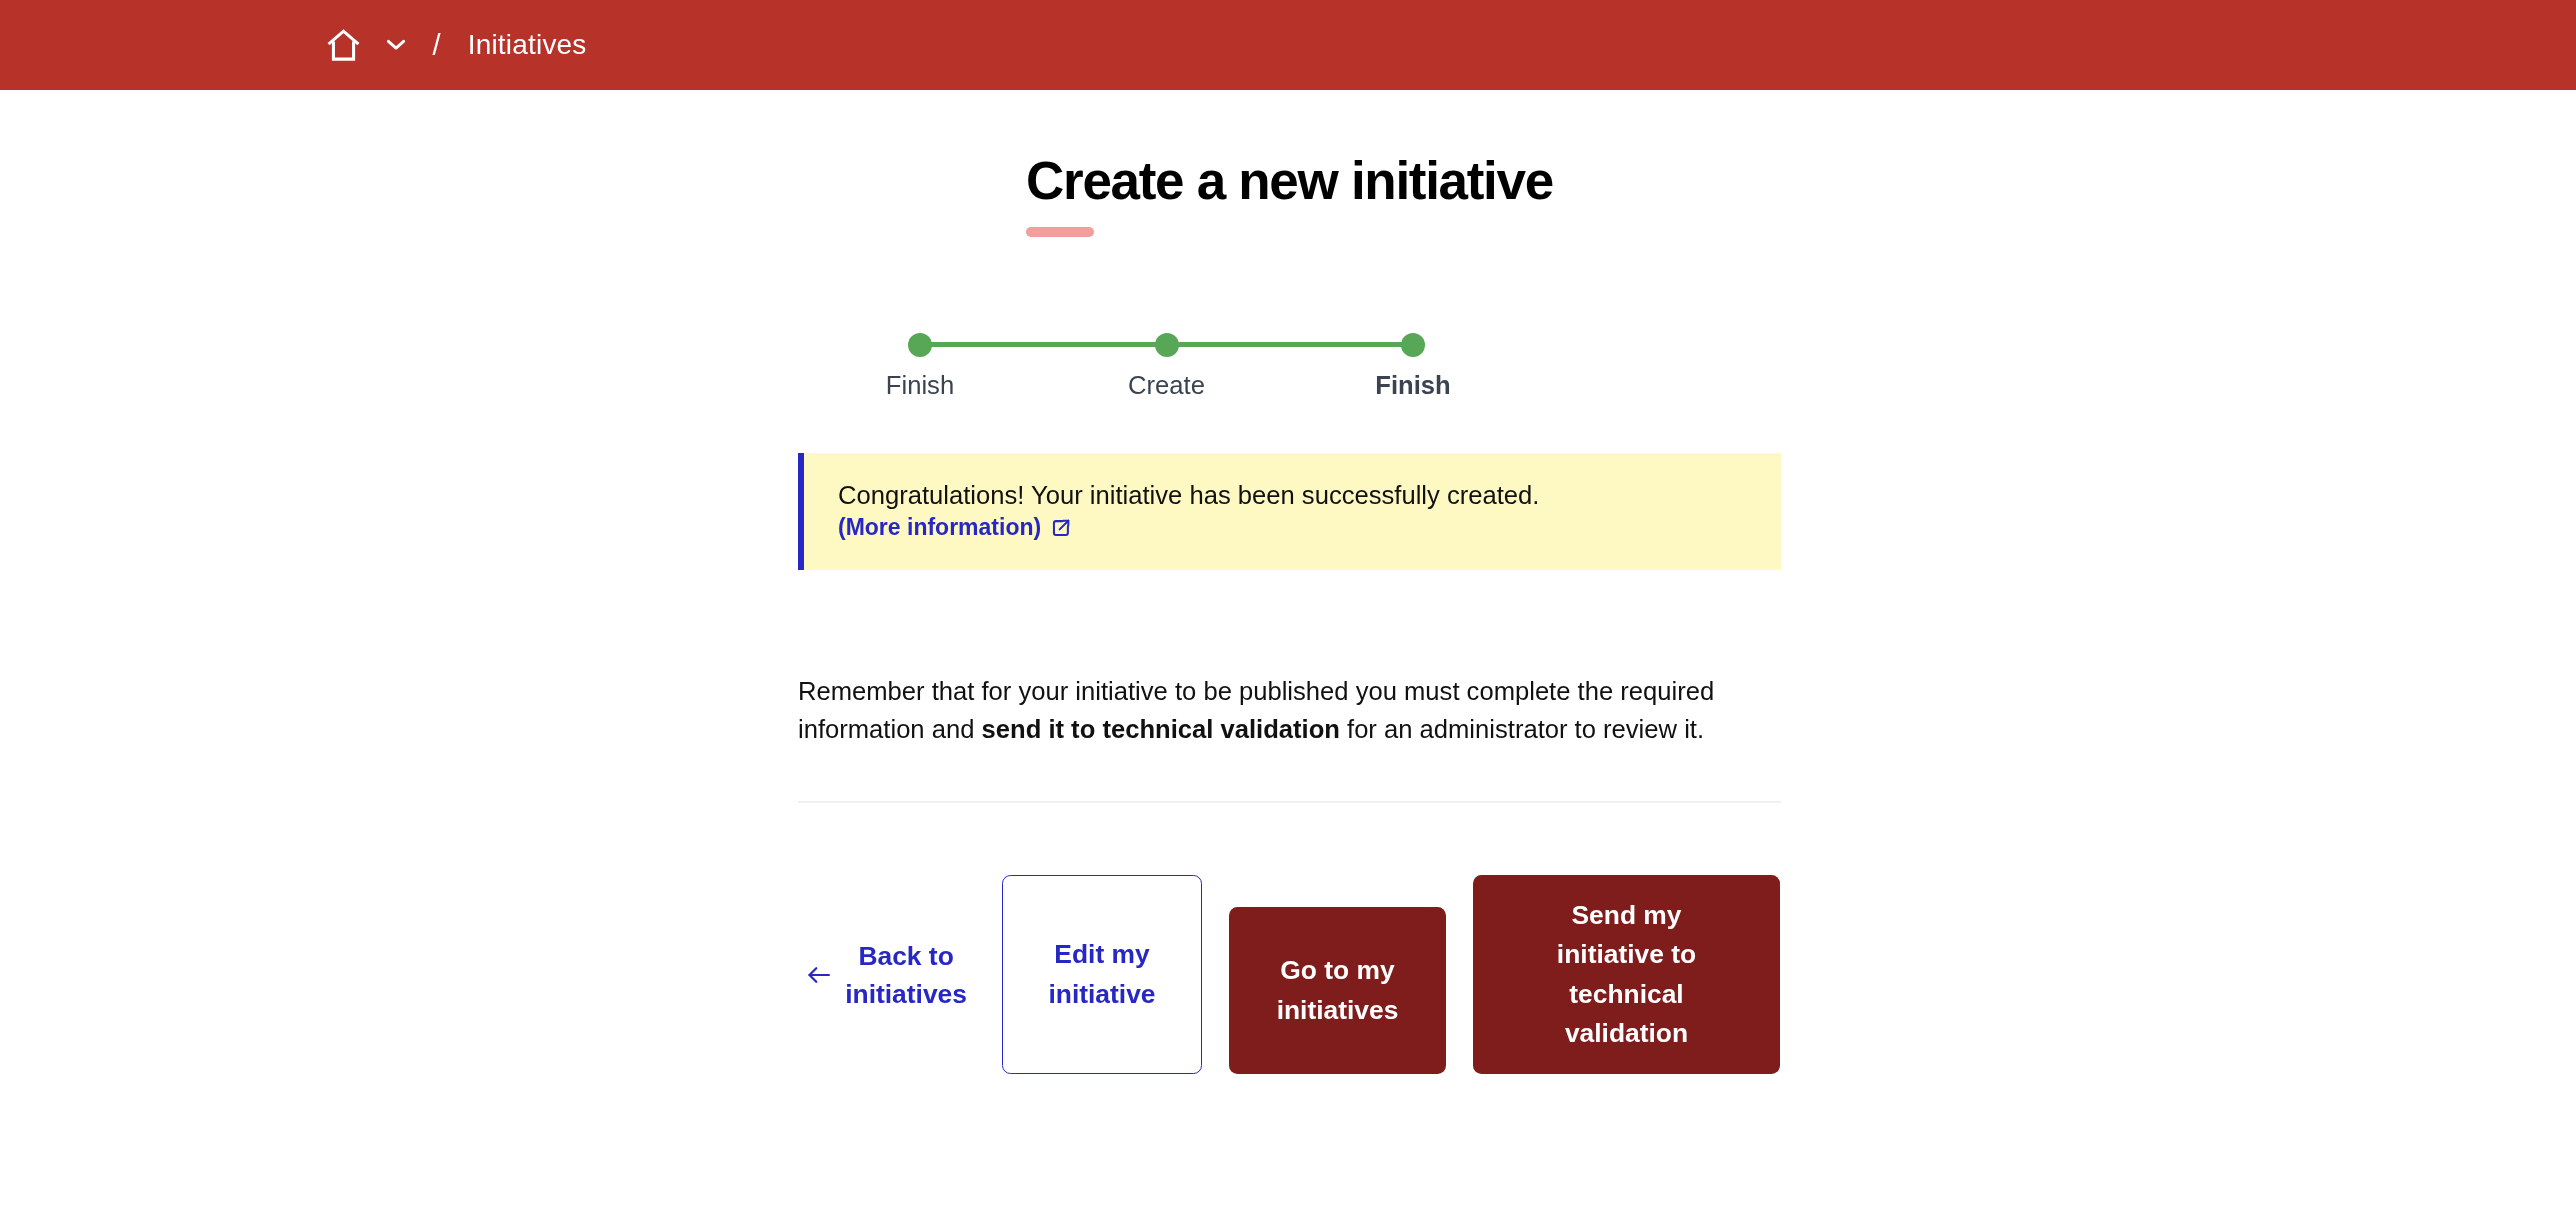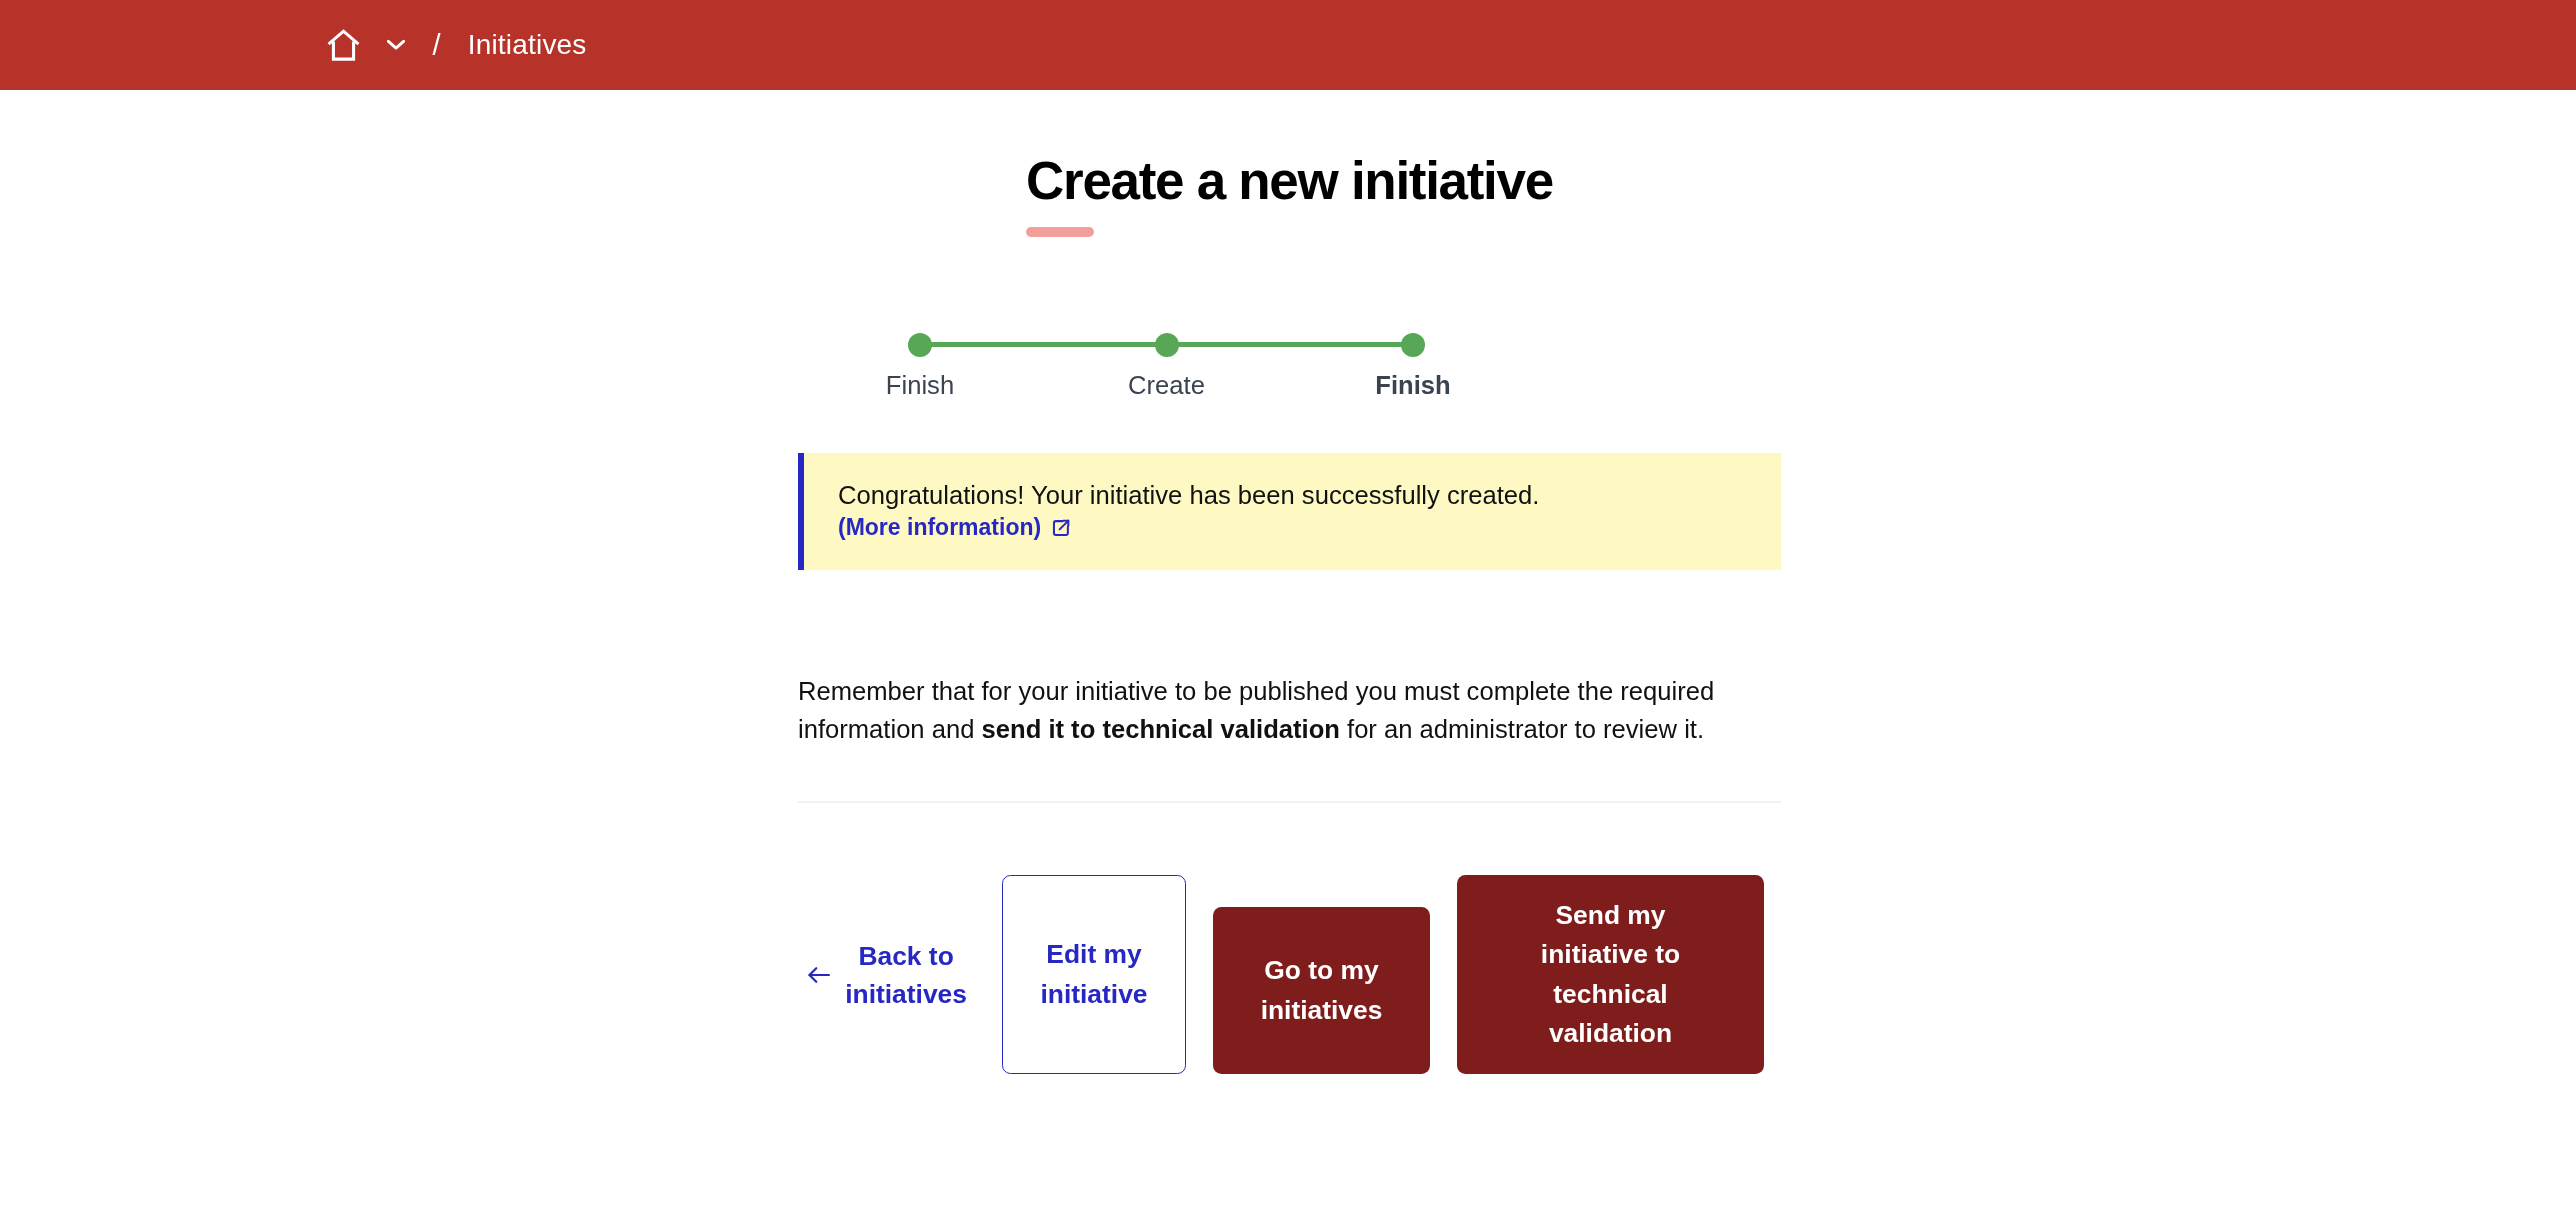"Edit my" .btn-outline { width: 184px -> 200px }
